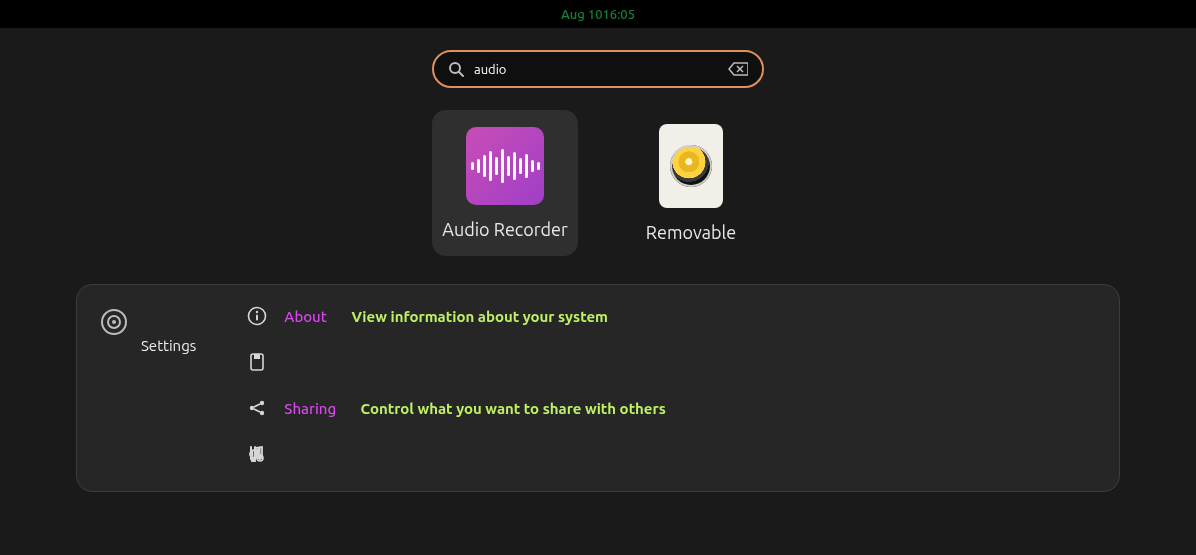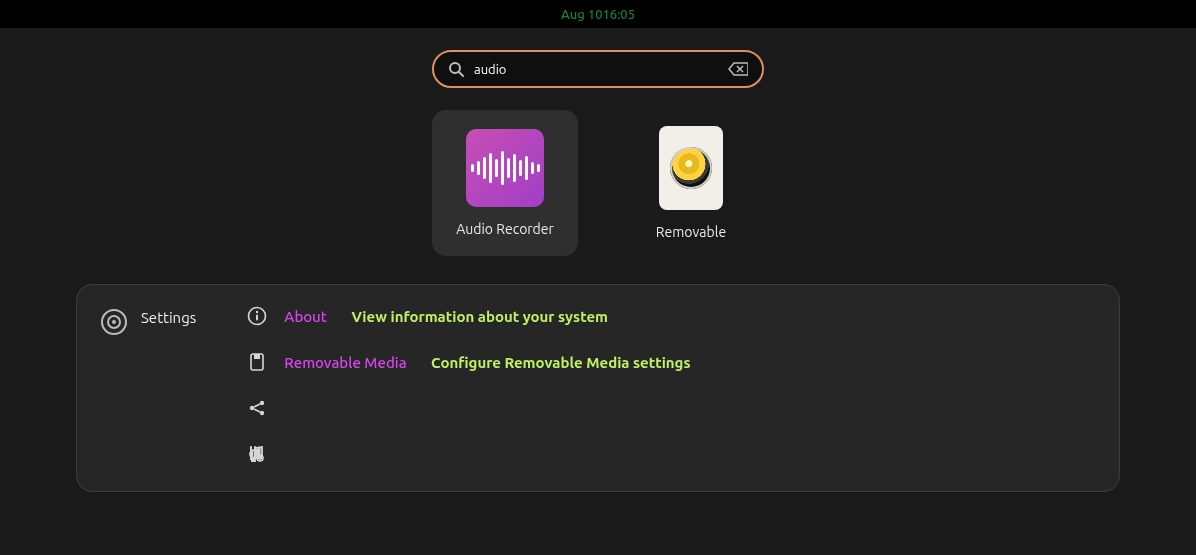"Audio Recorder" .app-label { font-size: 14px -> 18px }
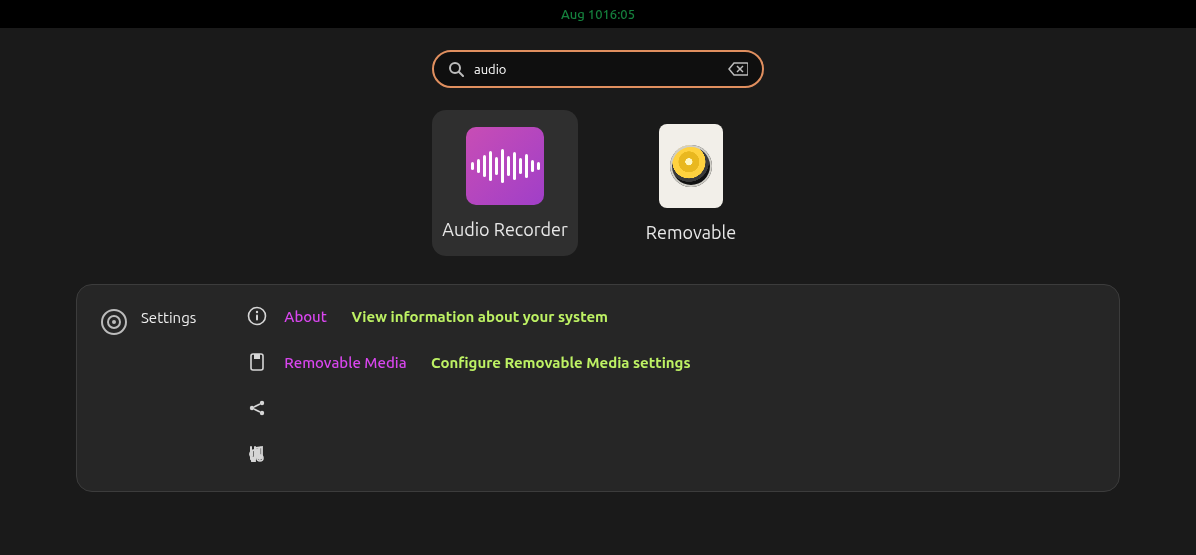"Settings" .settings-title { margin-top: none -> 28px }
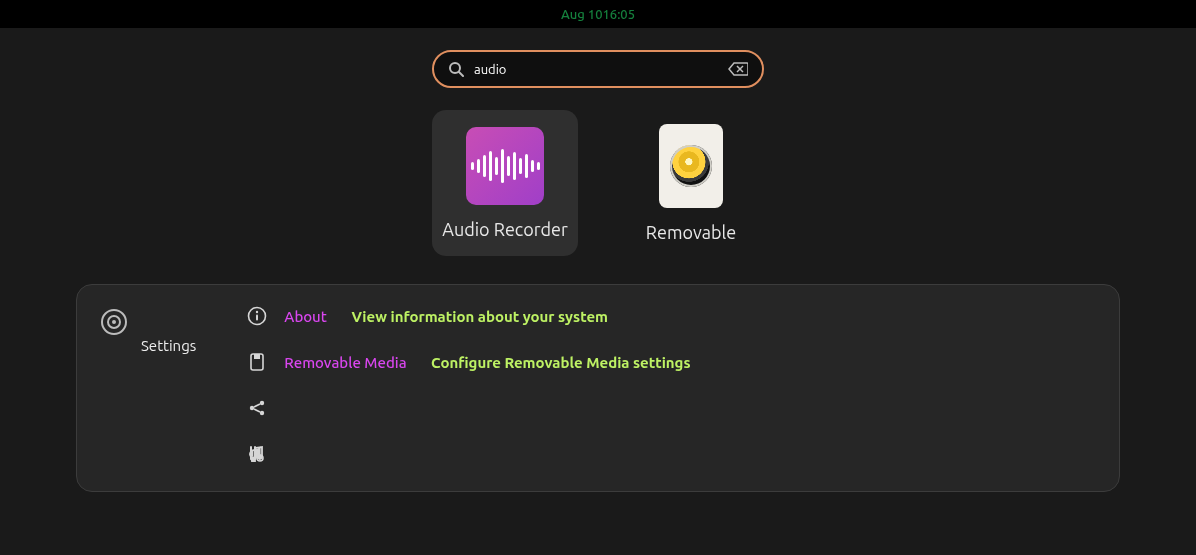"Removable Media Configure Removable" span.item-text { html: <span> <span>Removable Media</span> <span>Configure Removable Media settings</span> </span> -> none }
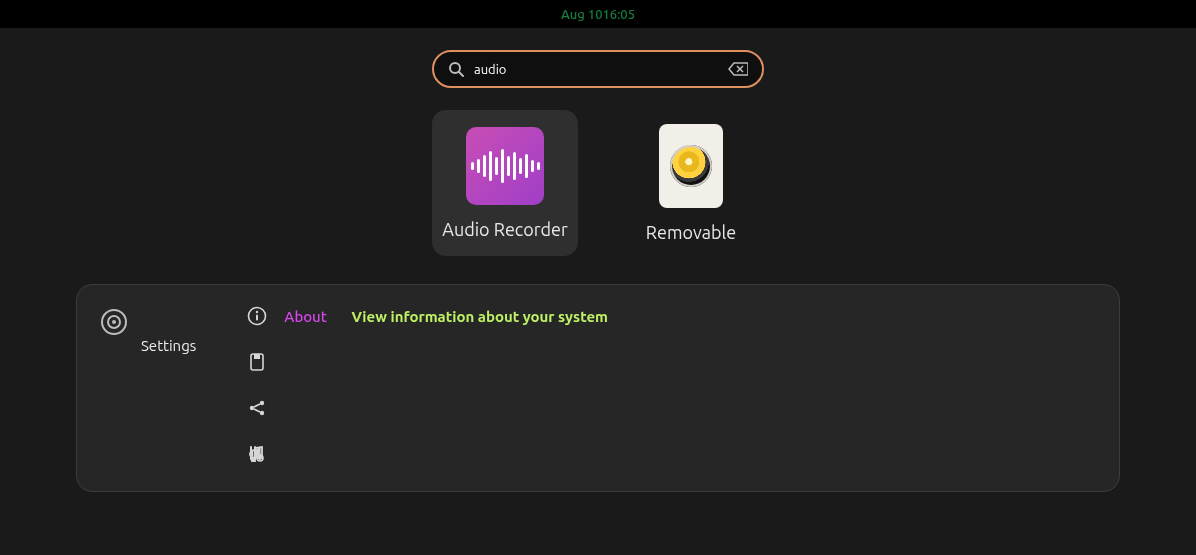"Sharing Control what you want" span.item-text { html: none -> <span> <span>Sharing</span> <span>Control what you want to share with others</span> </span> }
